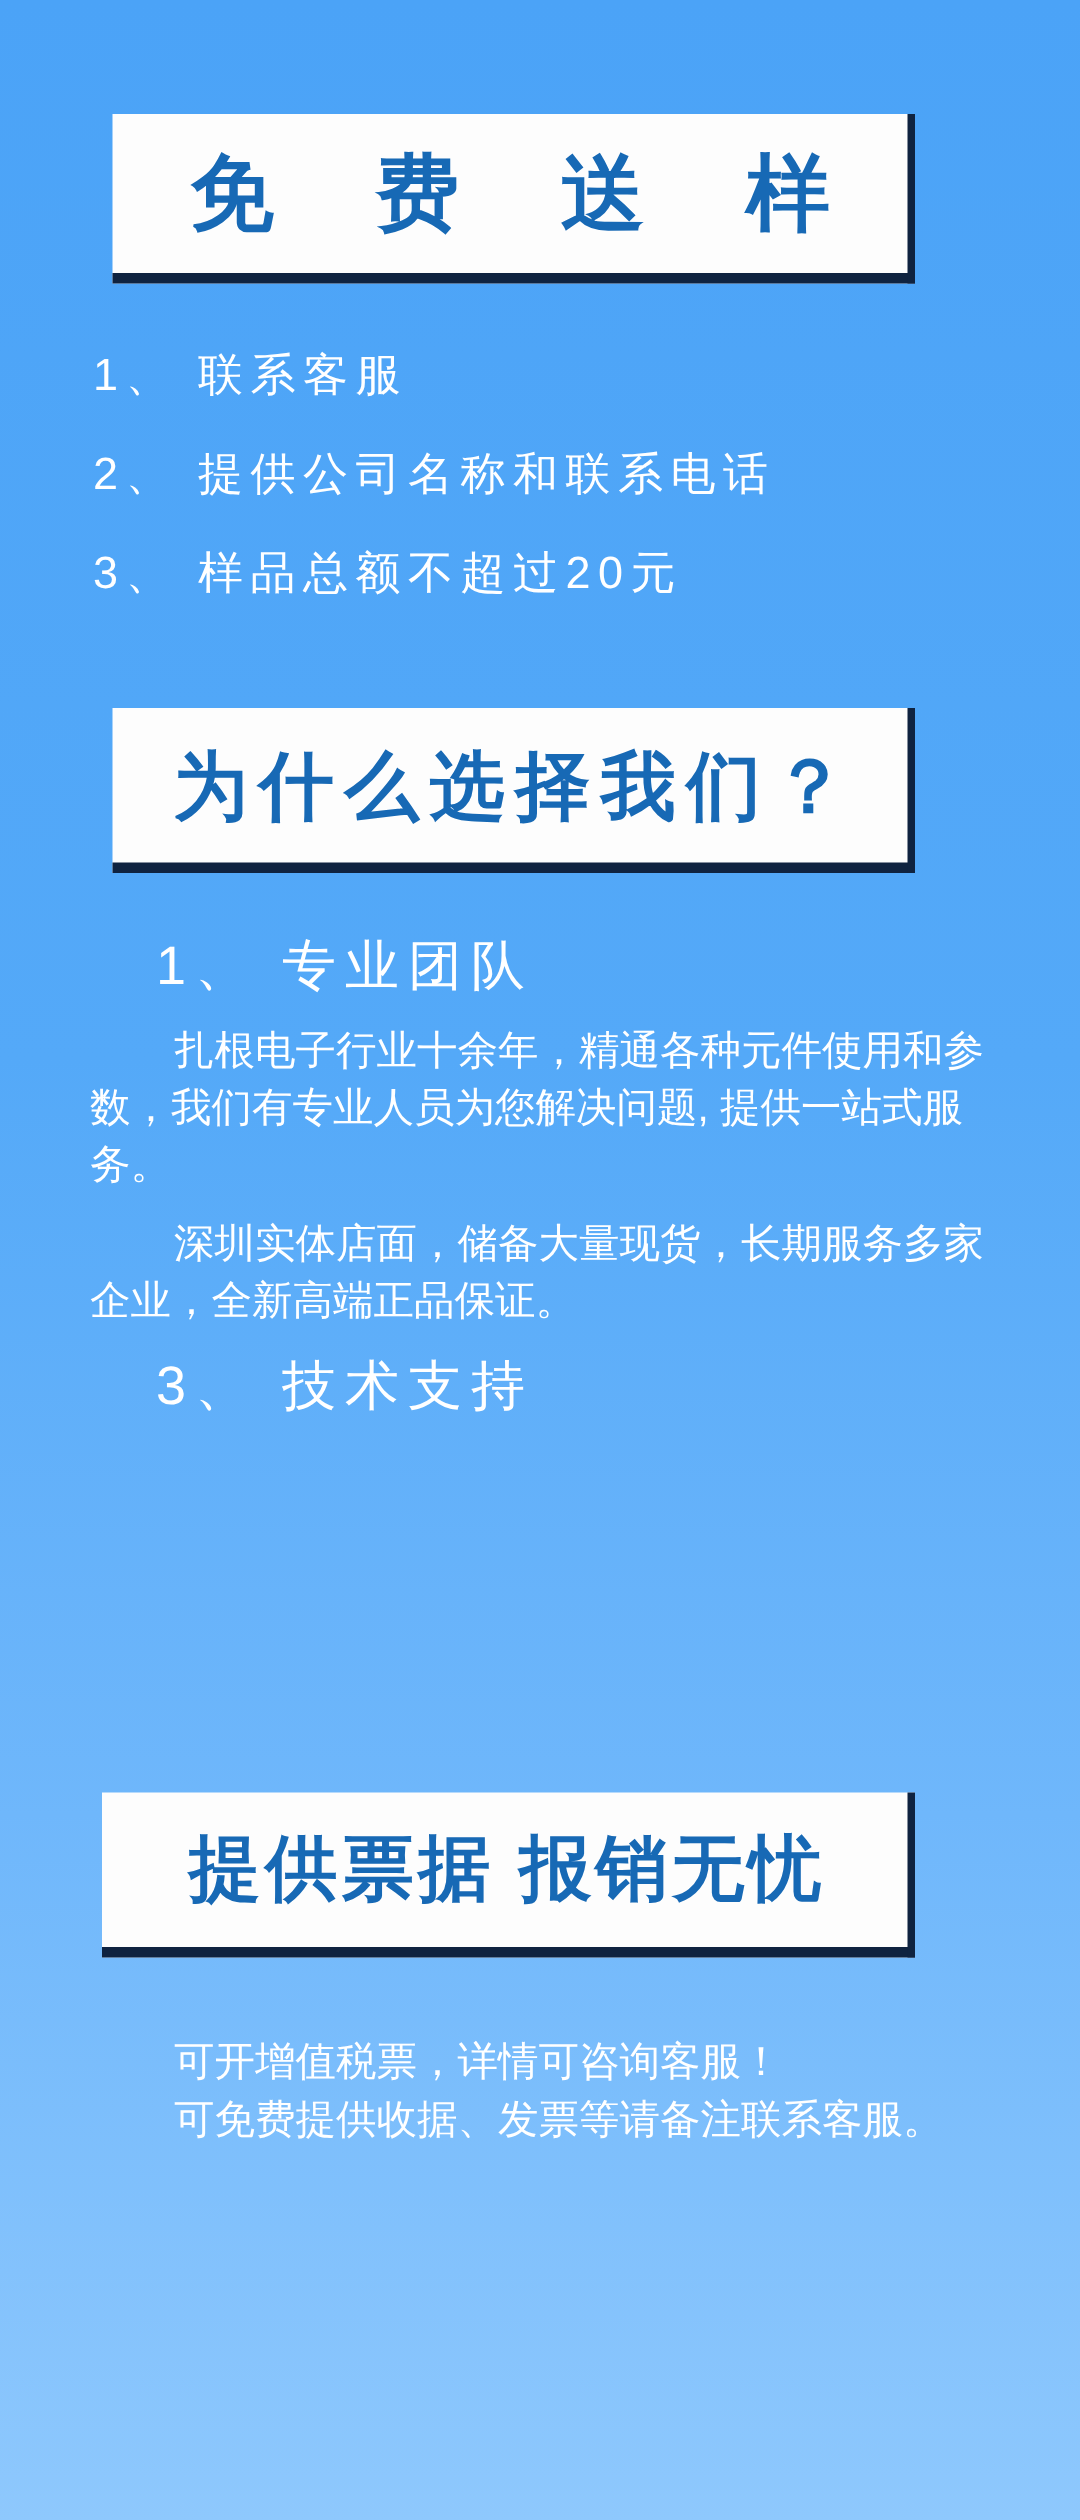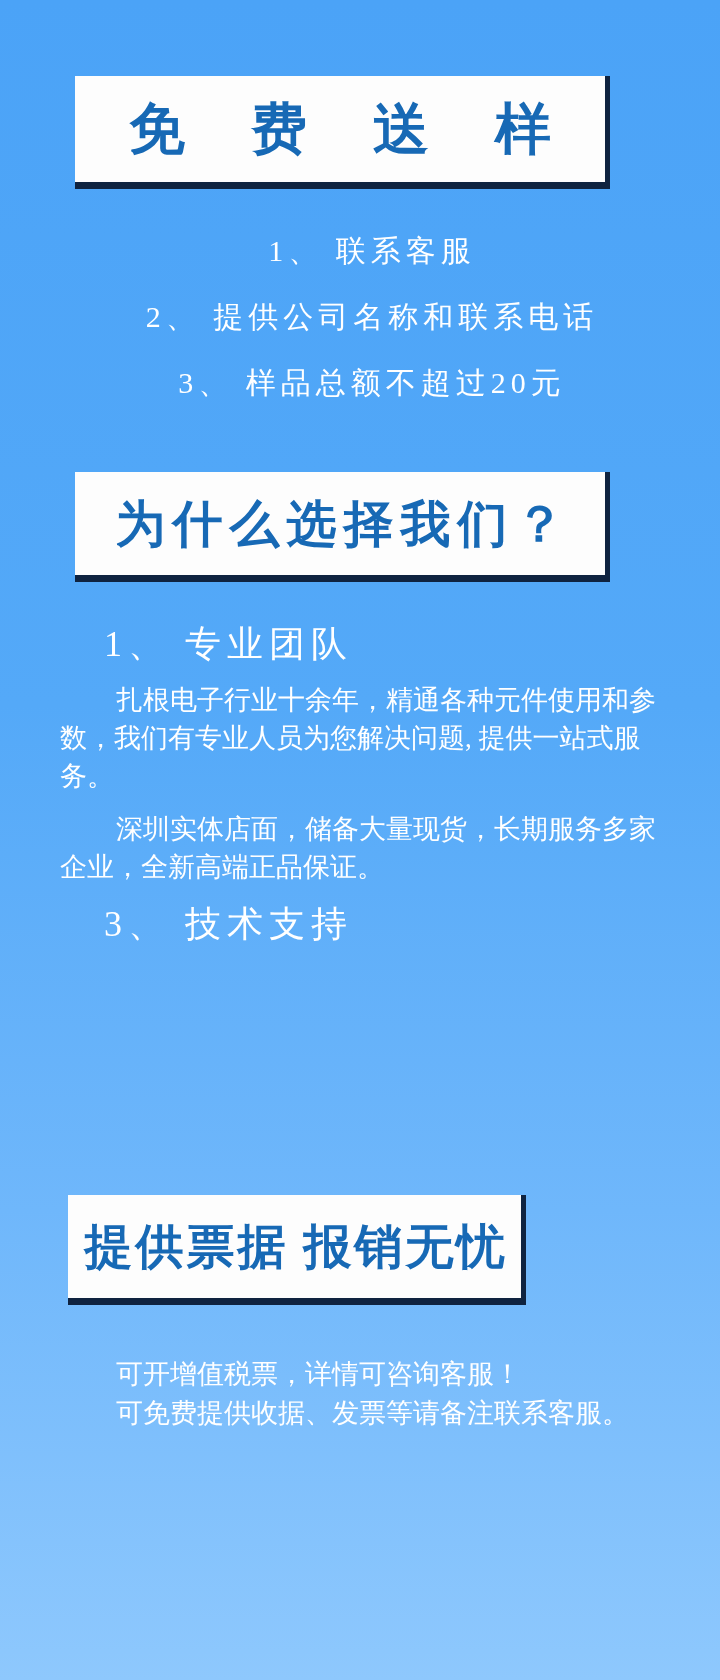"免 费 送 样" * { font-family: Liberation Serif, serif -> none }
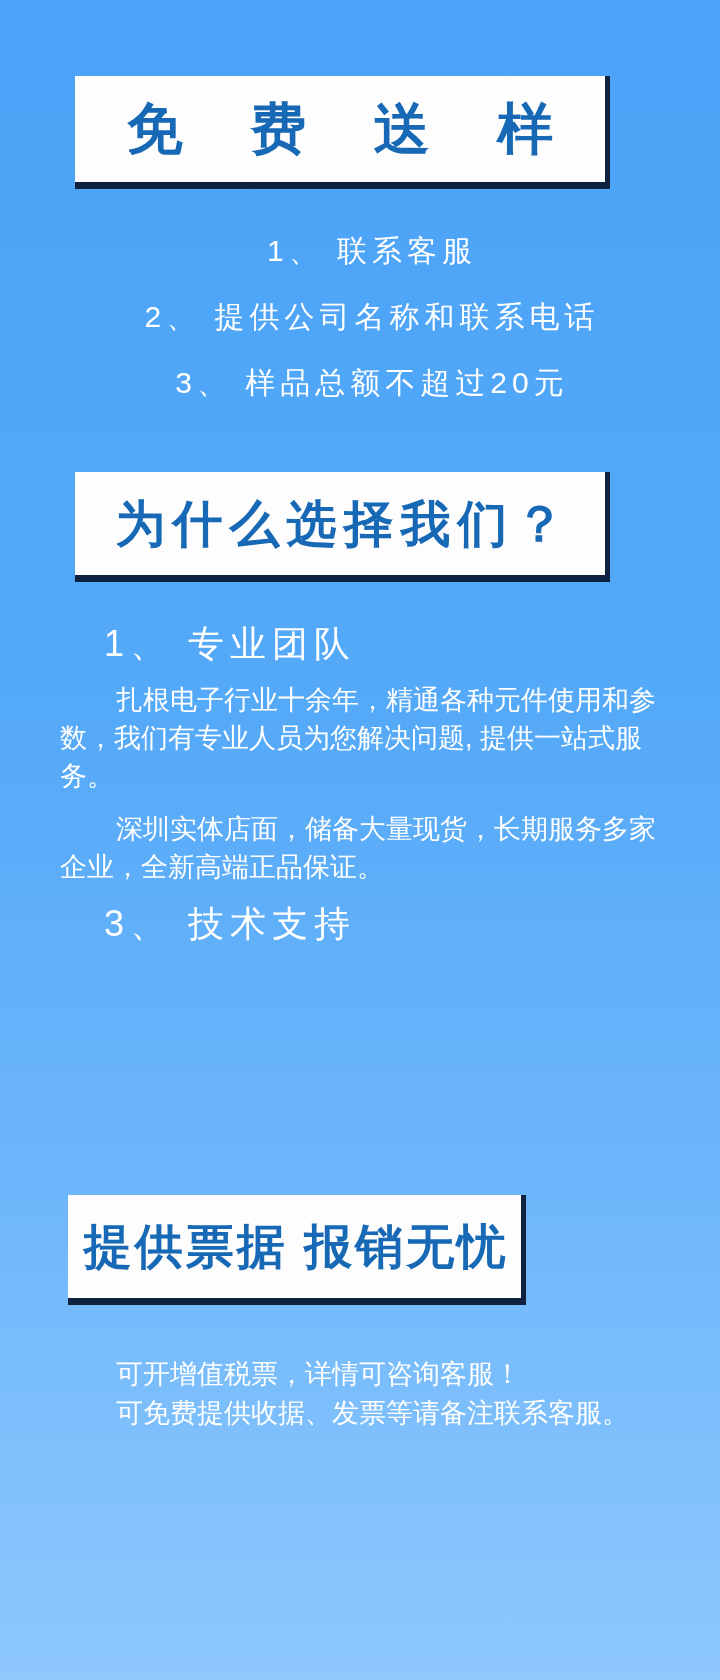"1、 联系客服" .step { text-align: center -> none }
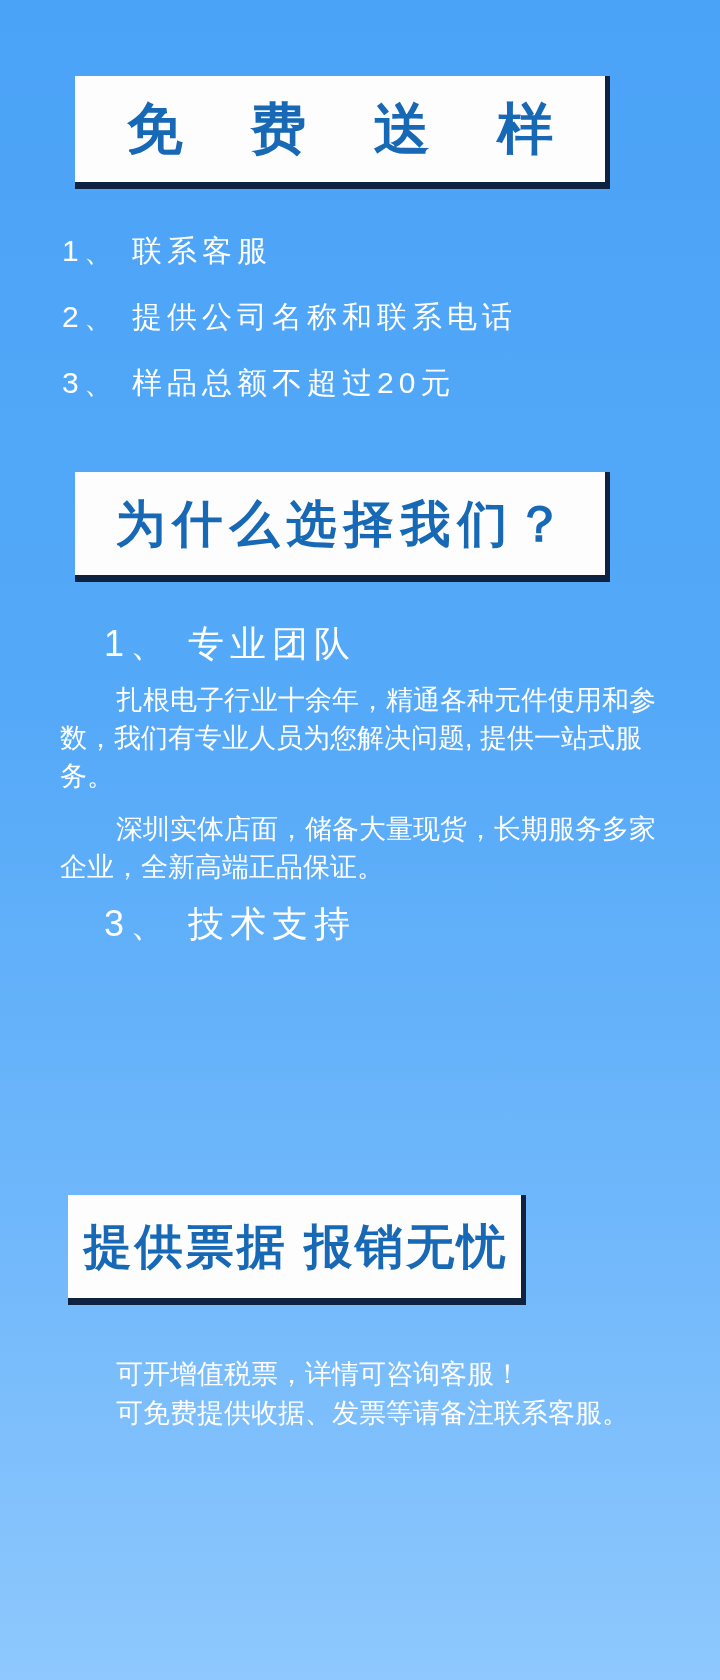"提供票据 报销无忧" #banner-3 { width: 458px -> 542px }
